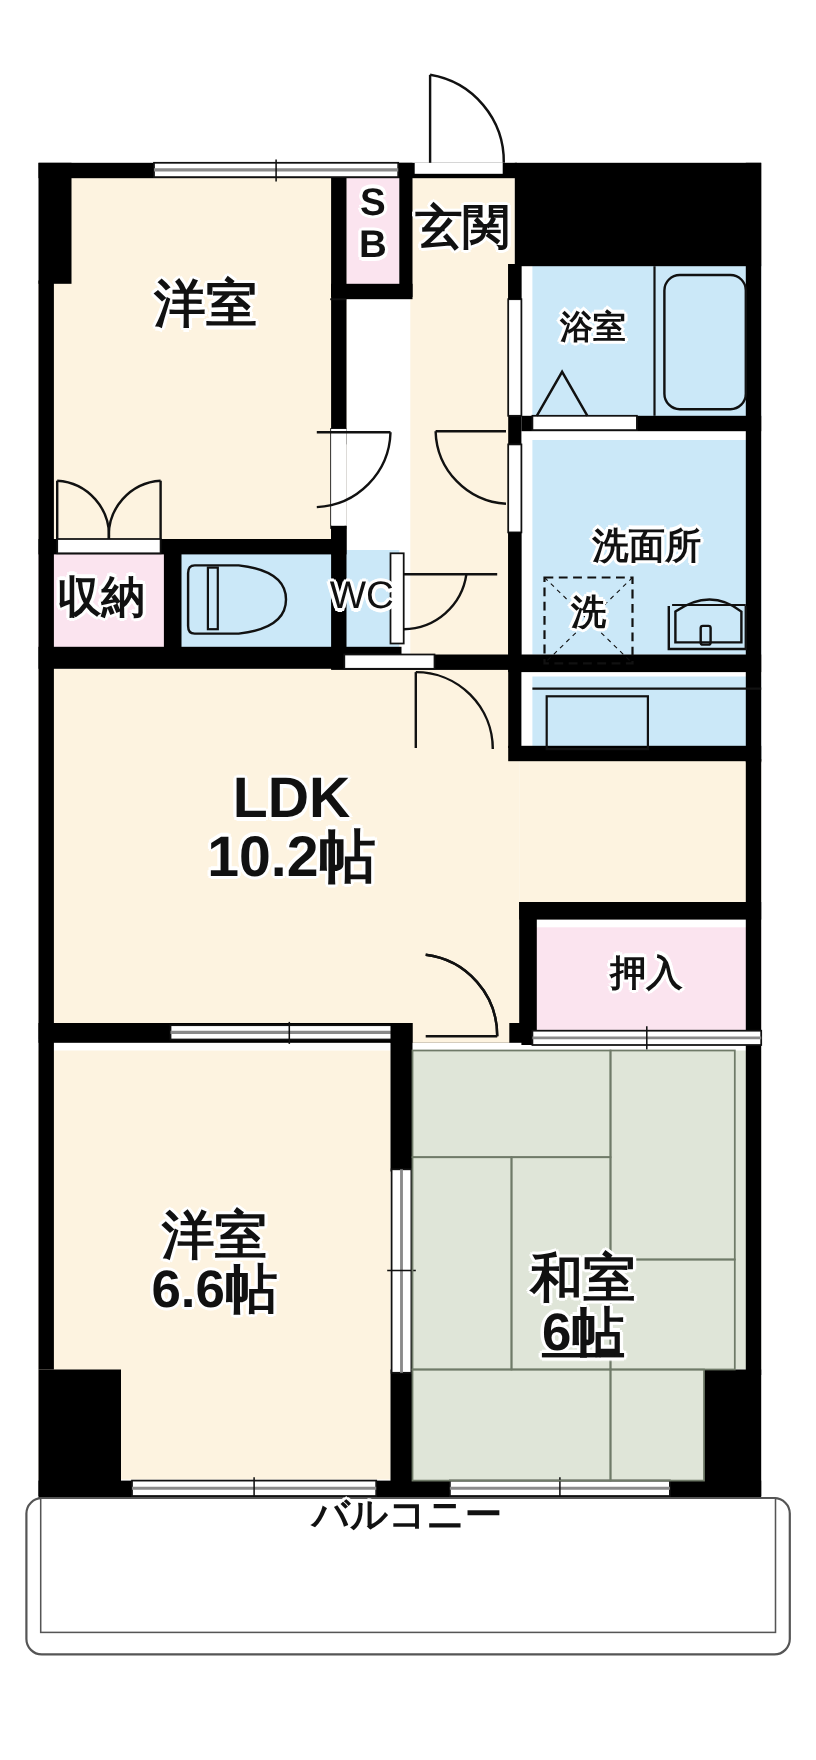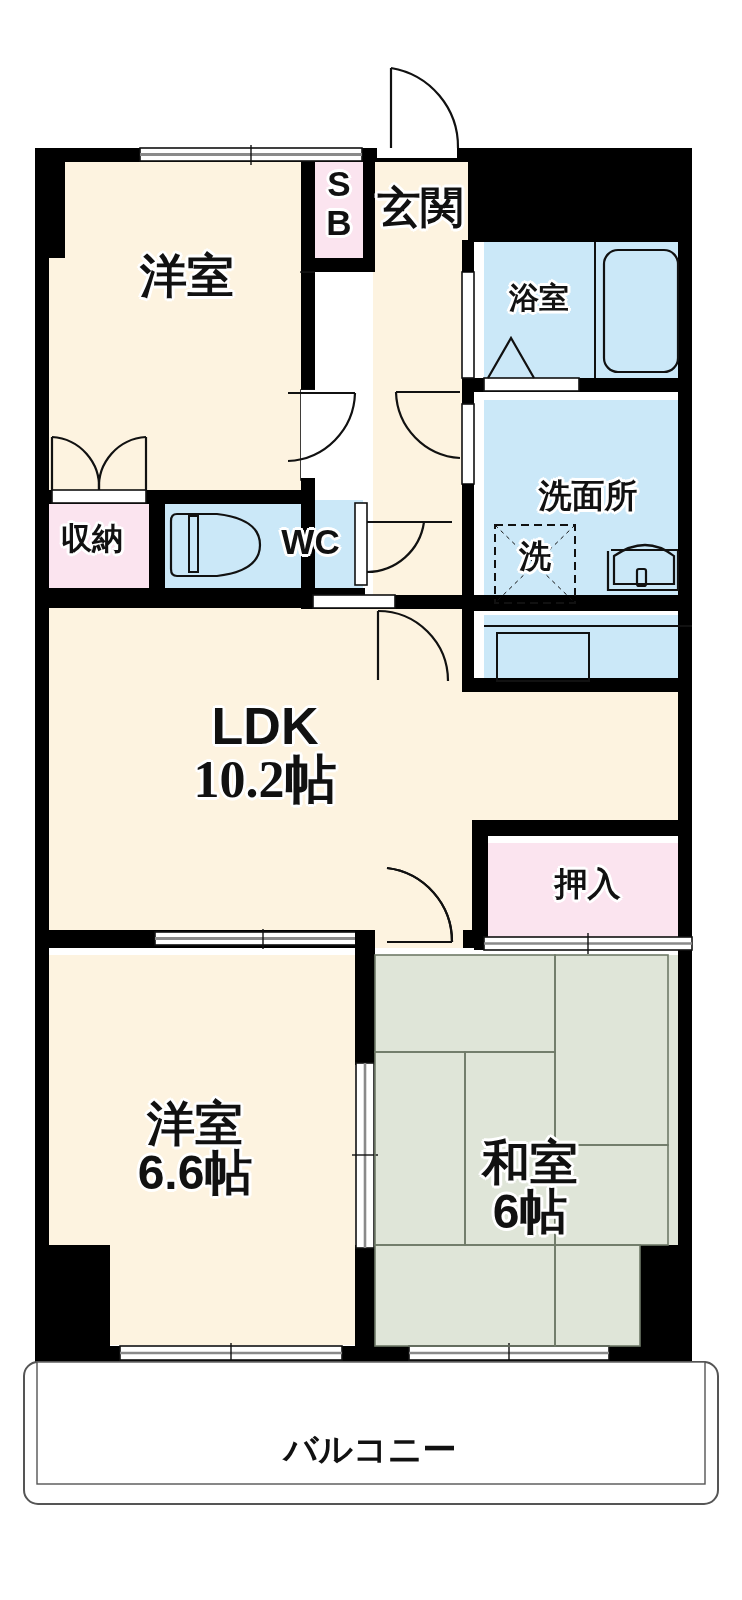"収納" div.lbl { font-size: 31px -> 40px }
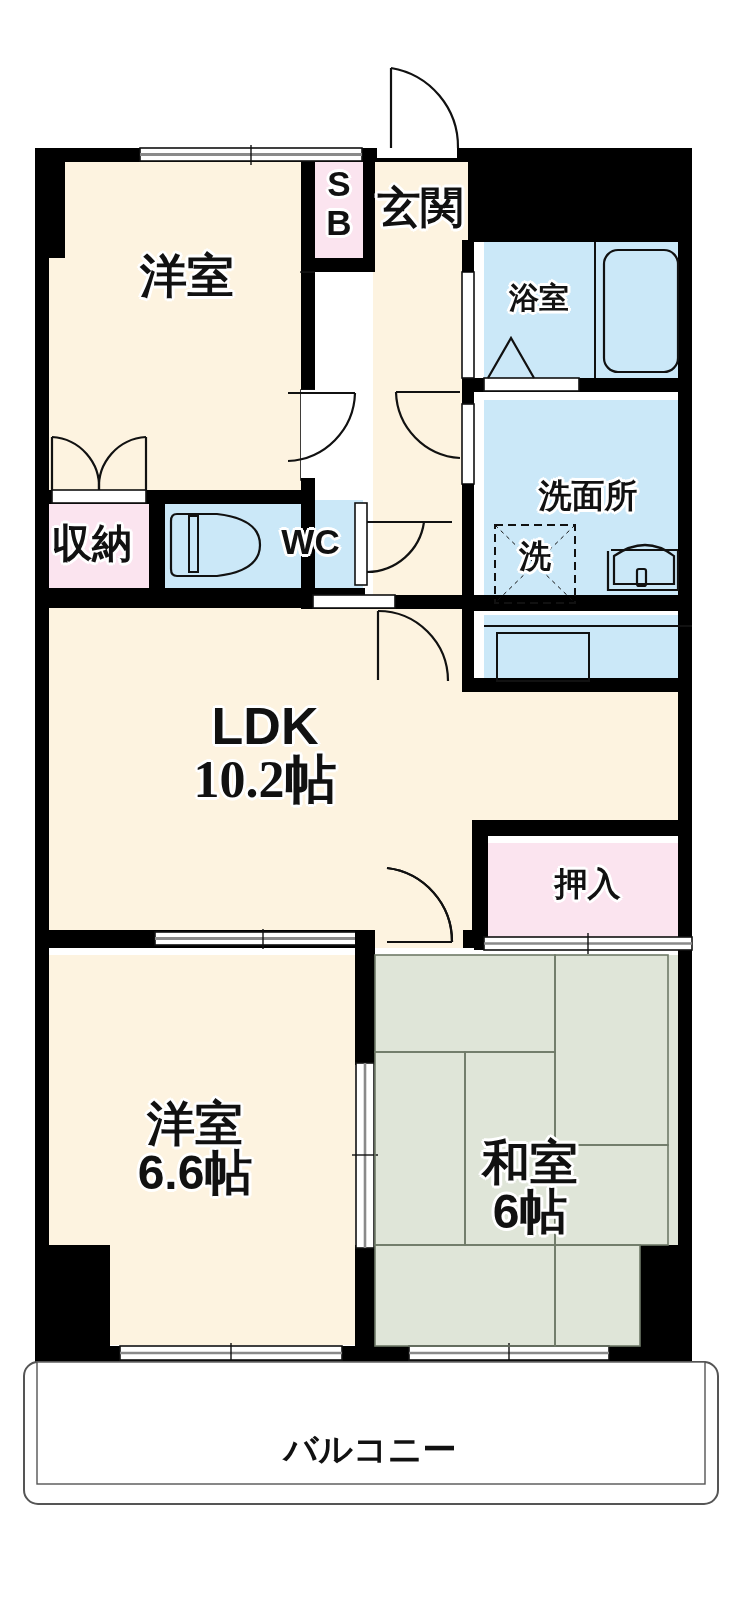"WC" div.lbl { font-weight: 700 -> 400; text-align: none -> right }
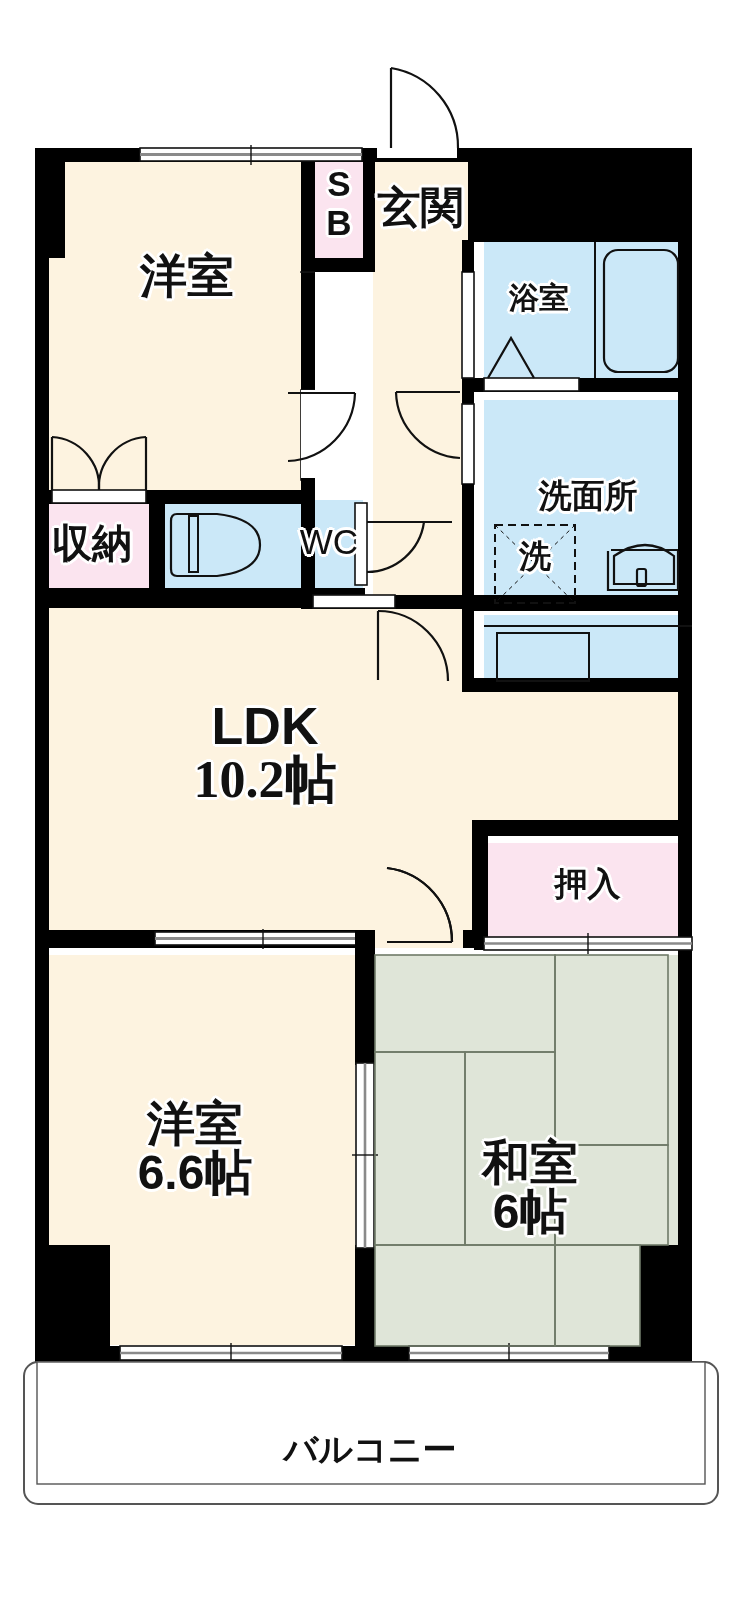"10.2帖" span { font-family: Liberation Serif, serif -> none }
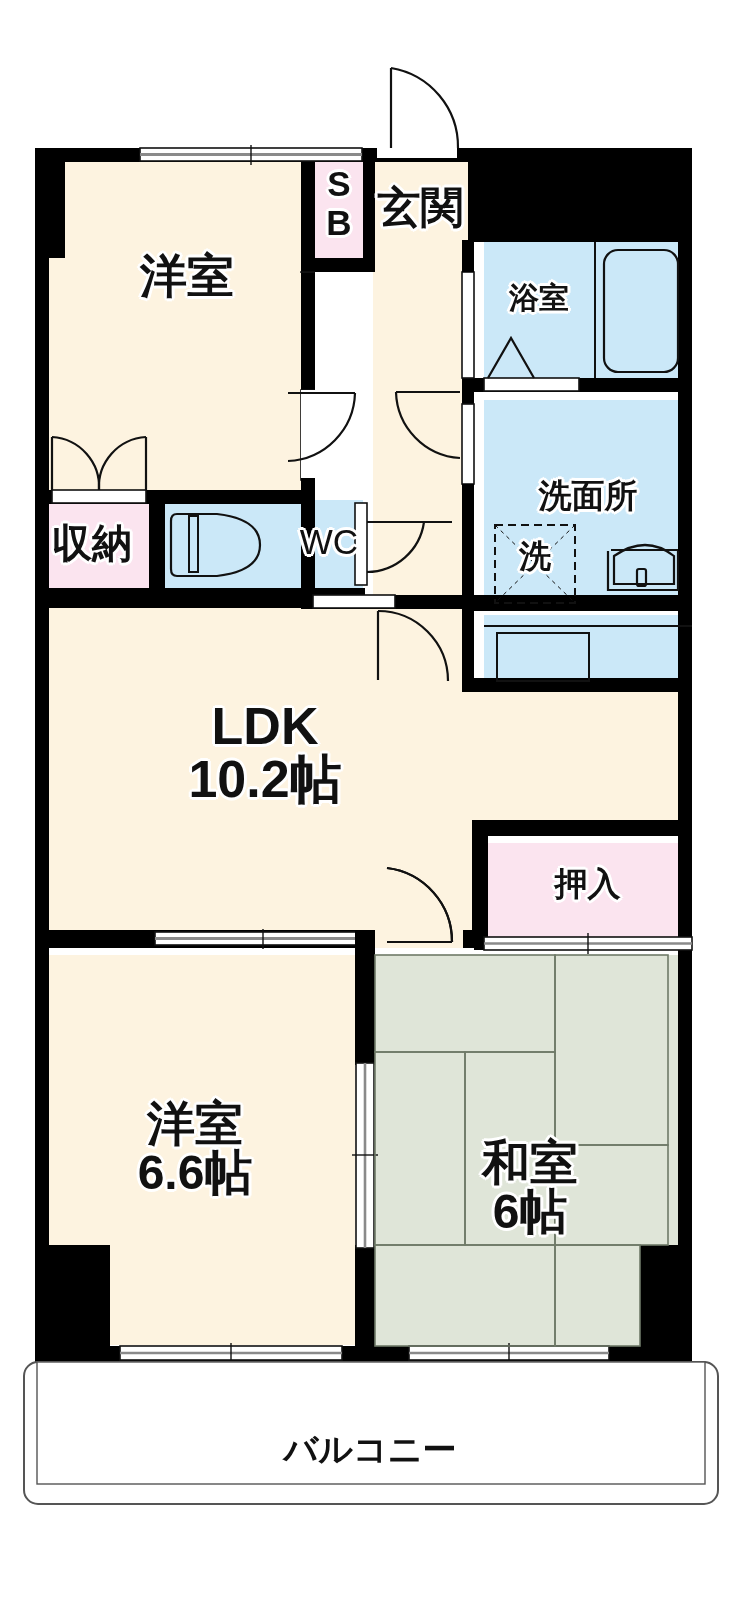"6帖" span { text-decoration: none -> underline }
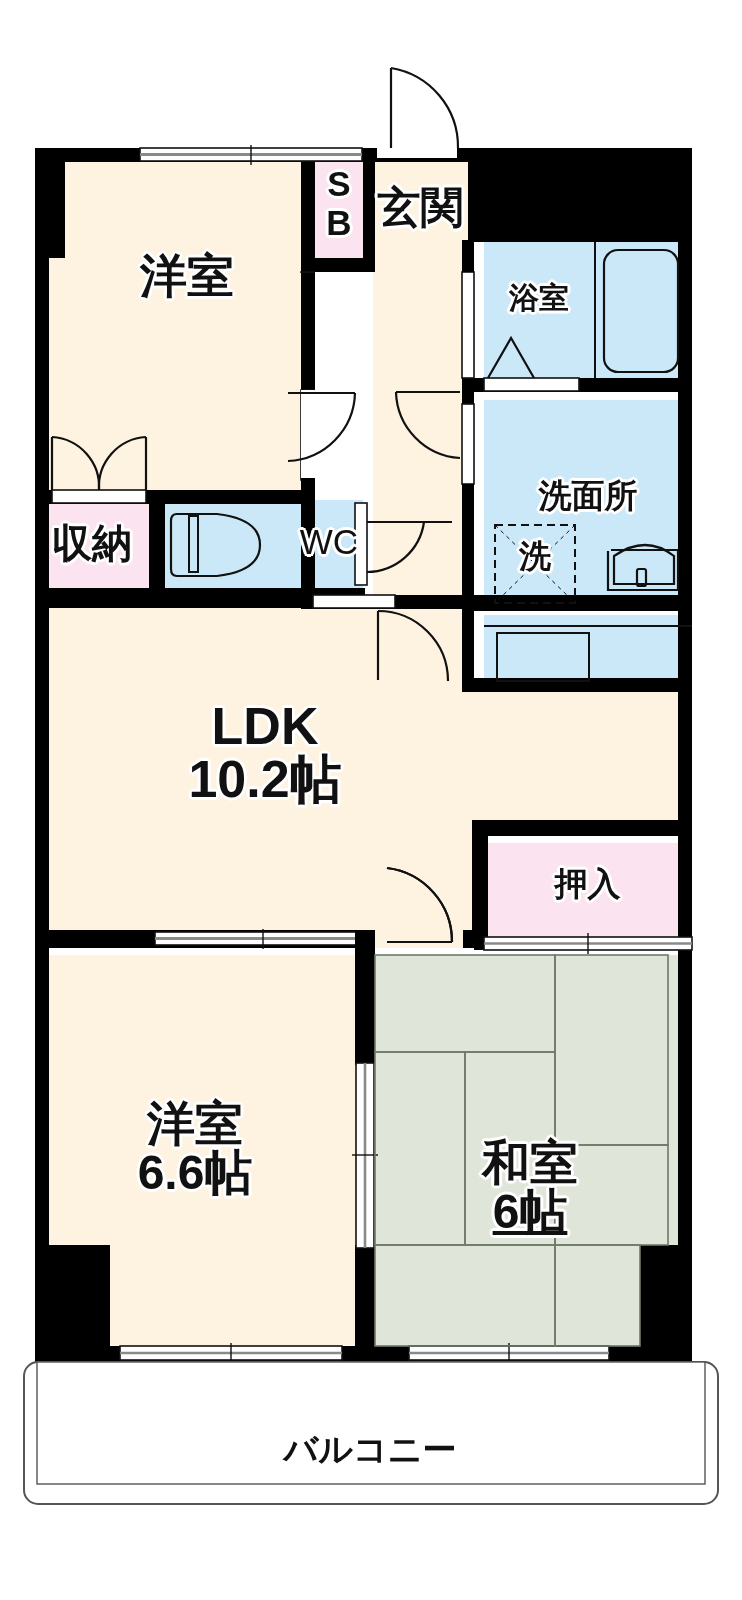"バルコニー" div.lbl { top: 1432px -> 1360px }
